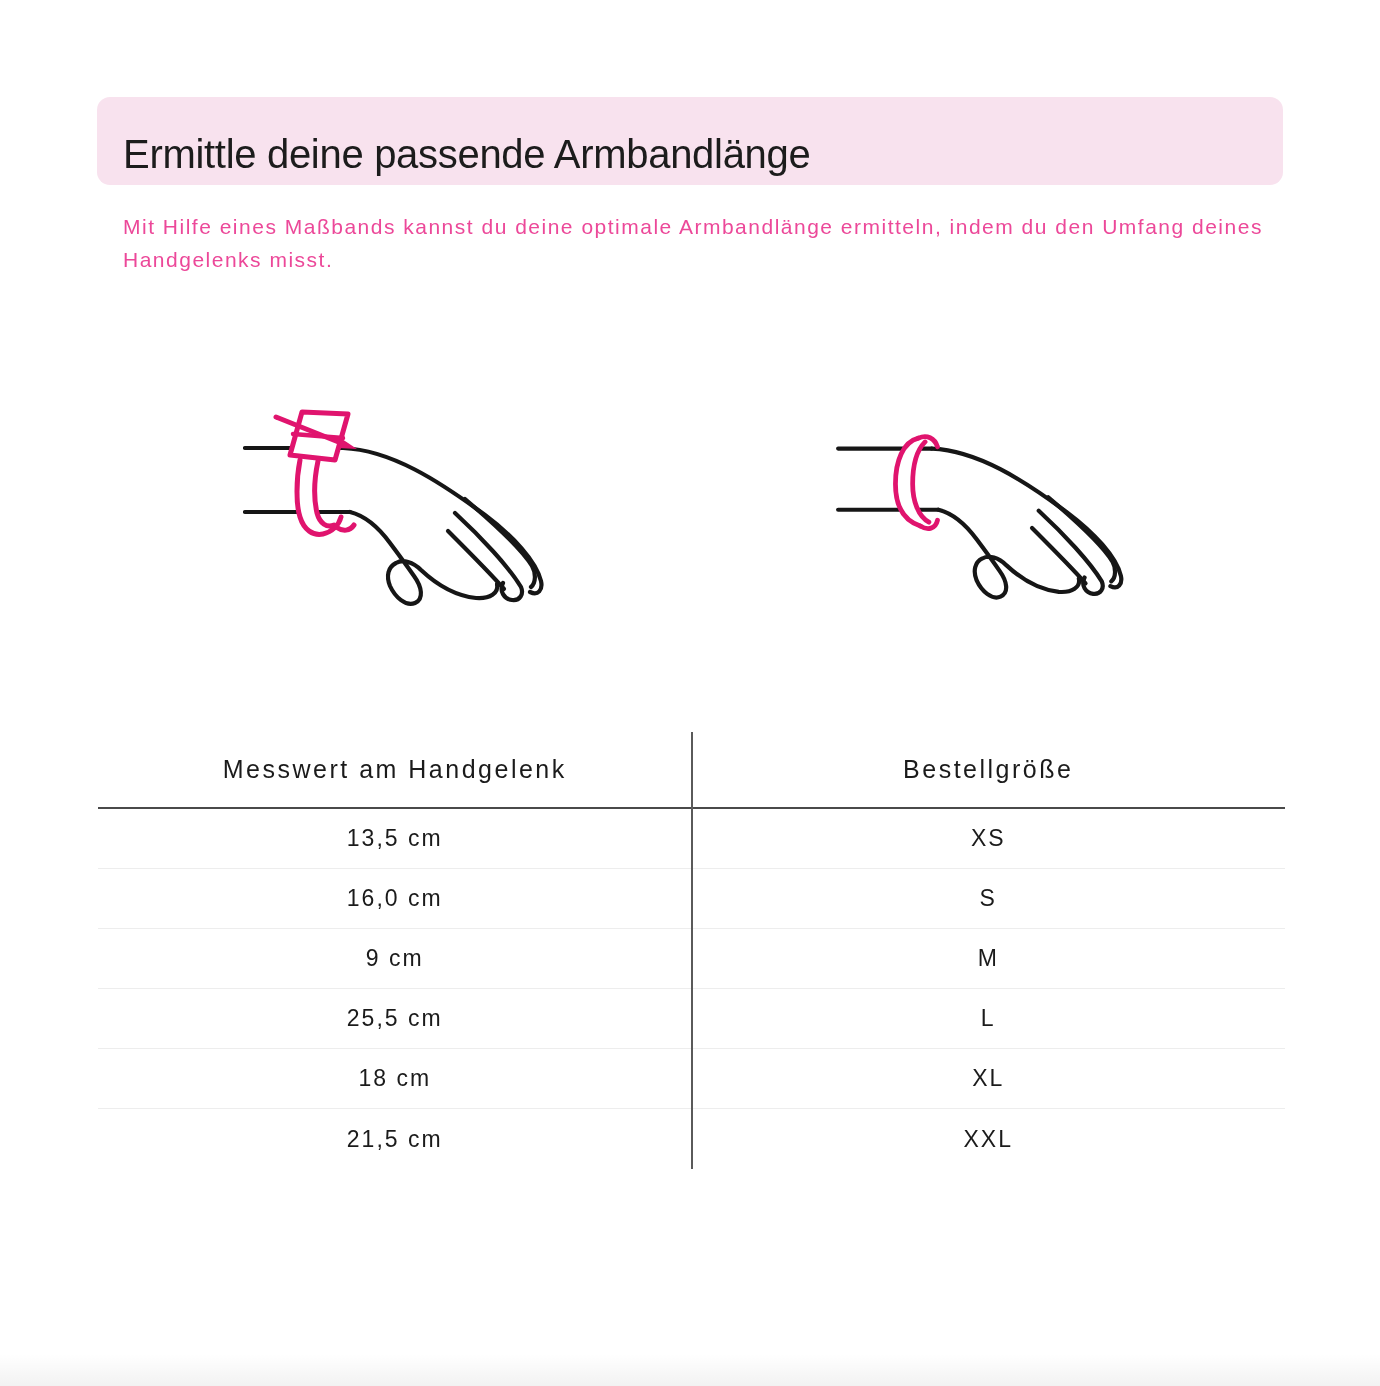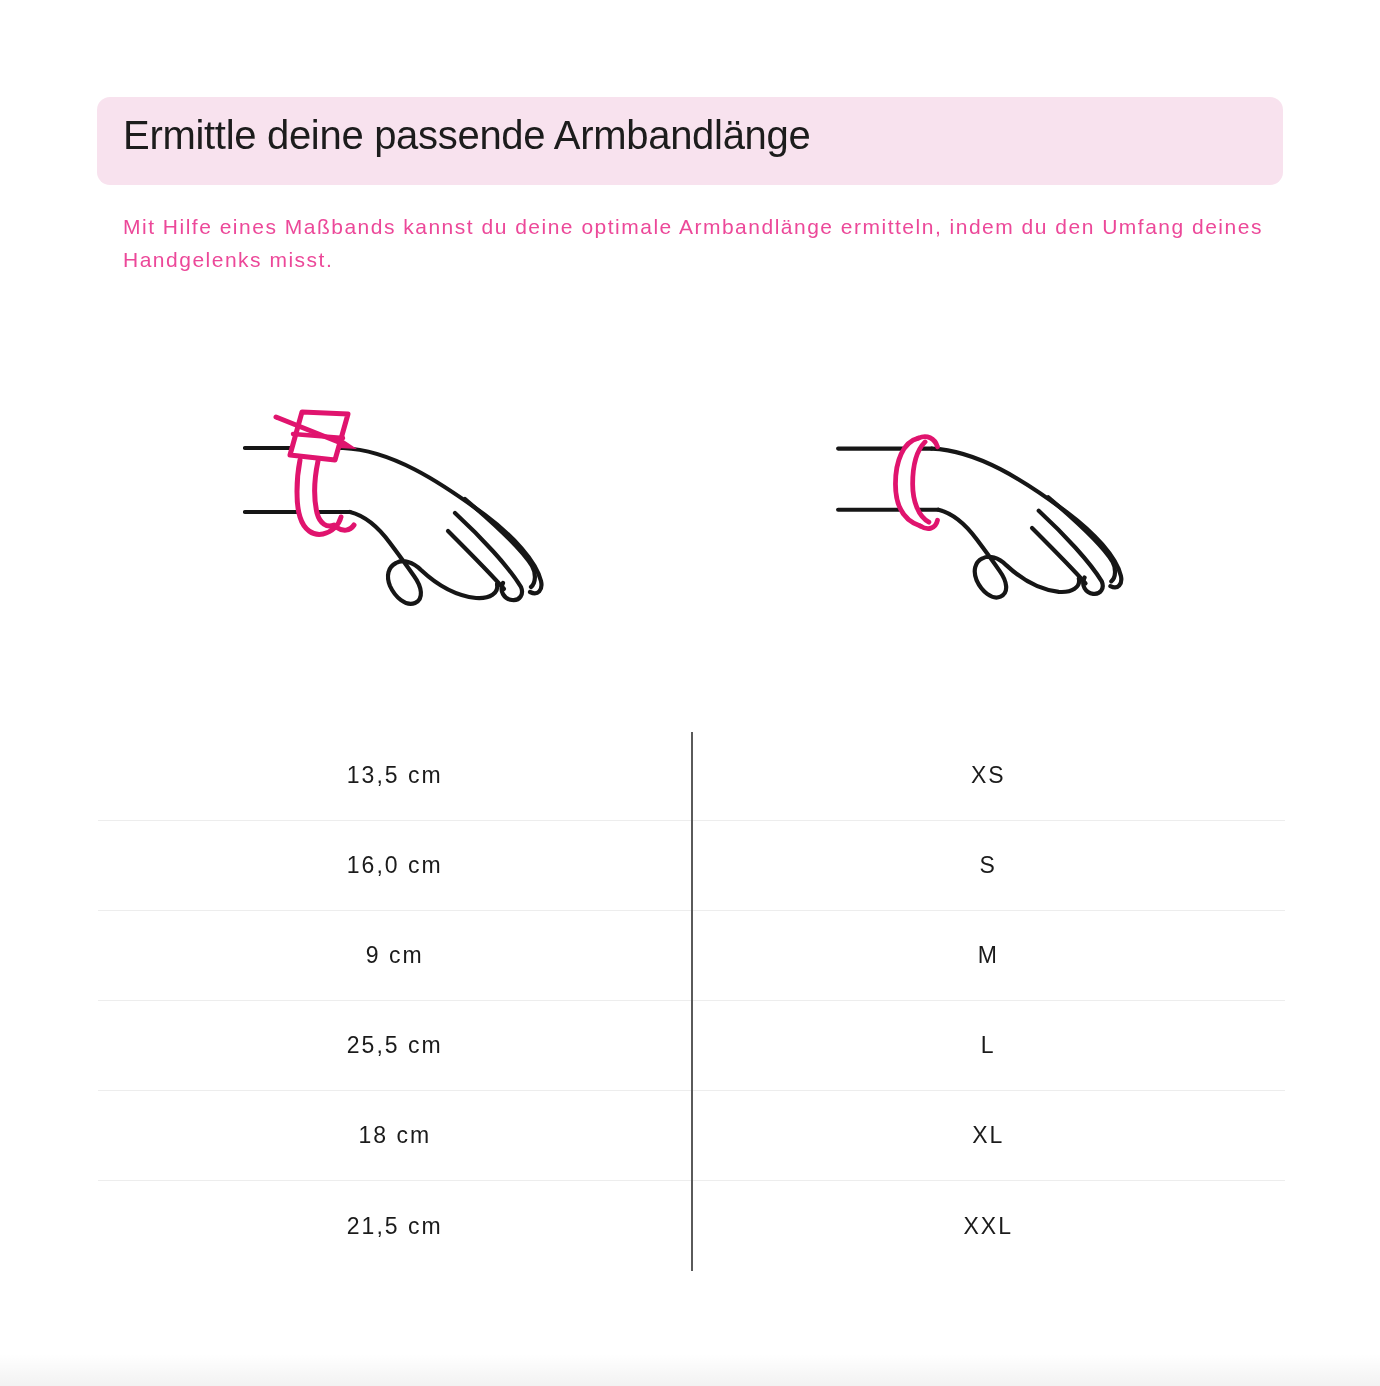"Ermittle deine passende Armbandlänge" .banner { align-items: flex-start -> flex-end; padding: 16px 26px -> 8px 26px }
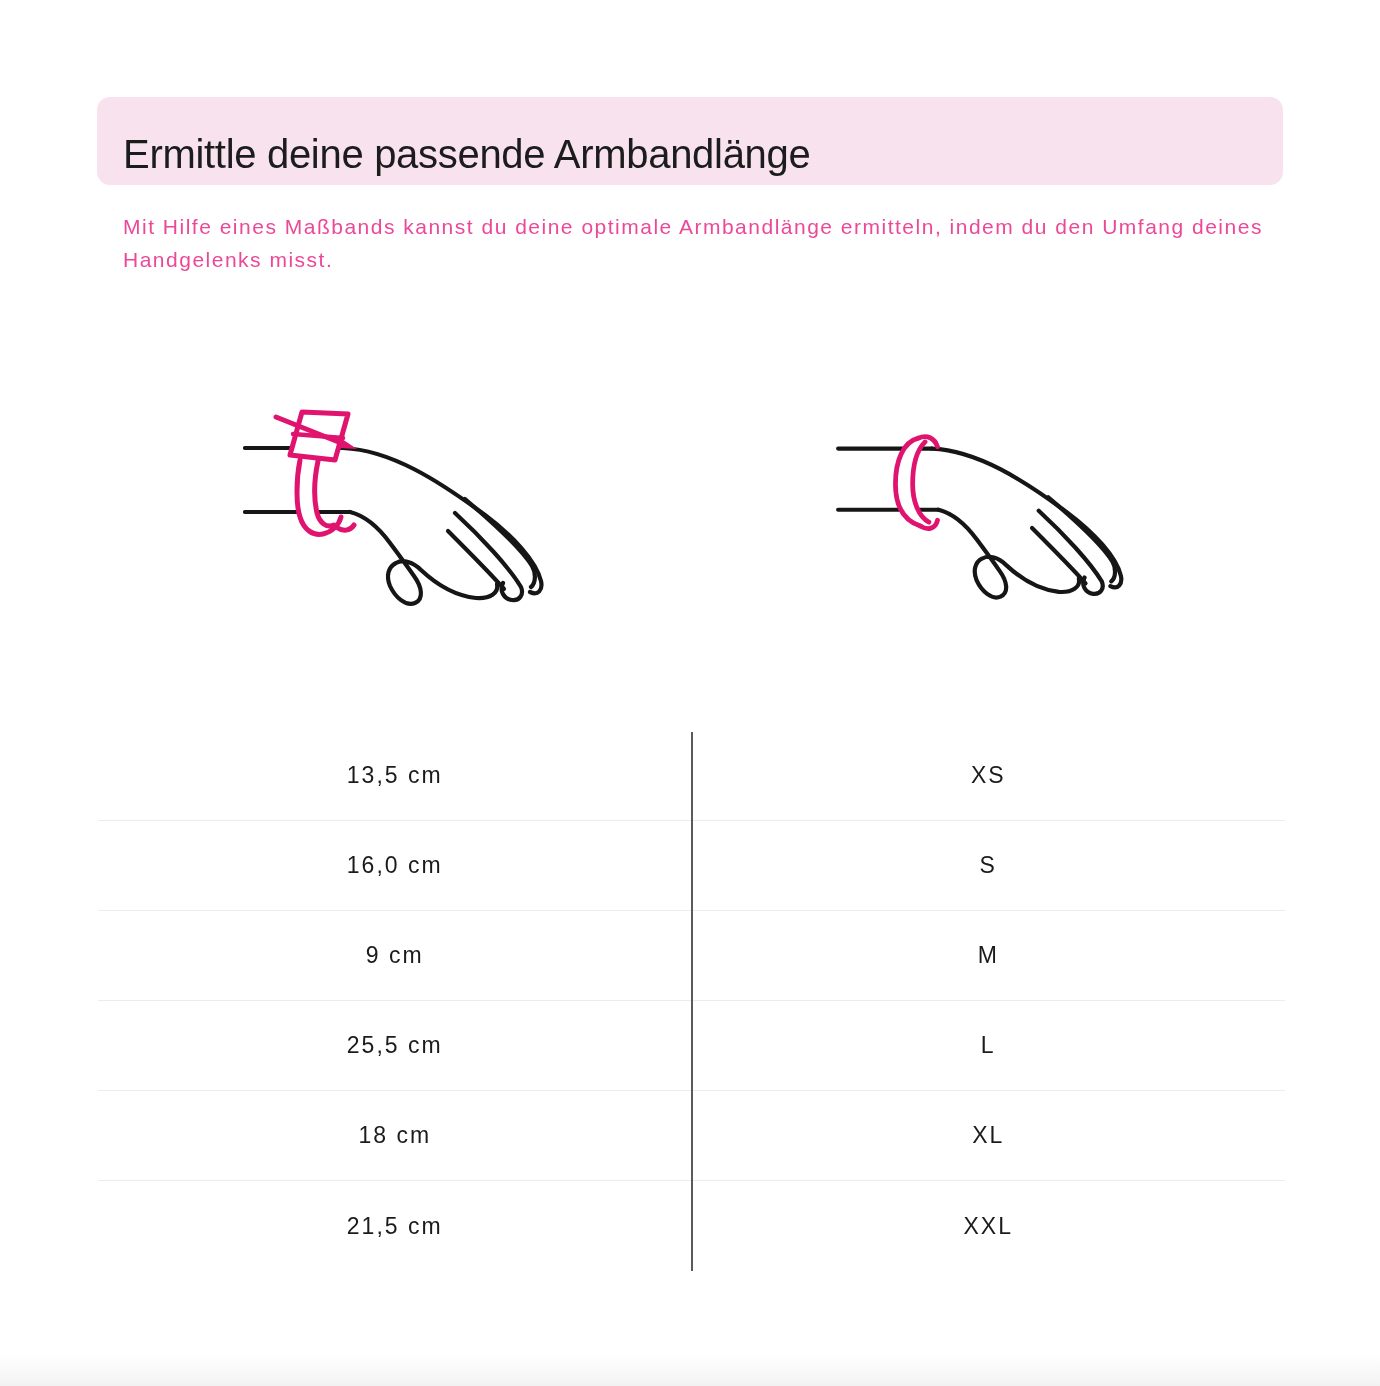"Messwert am Handgelenk" div.thead { html: none -> <div> <div>Messwert am Handgelenk</div> <div>Bestellgröße</div> </div> }
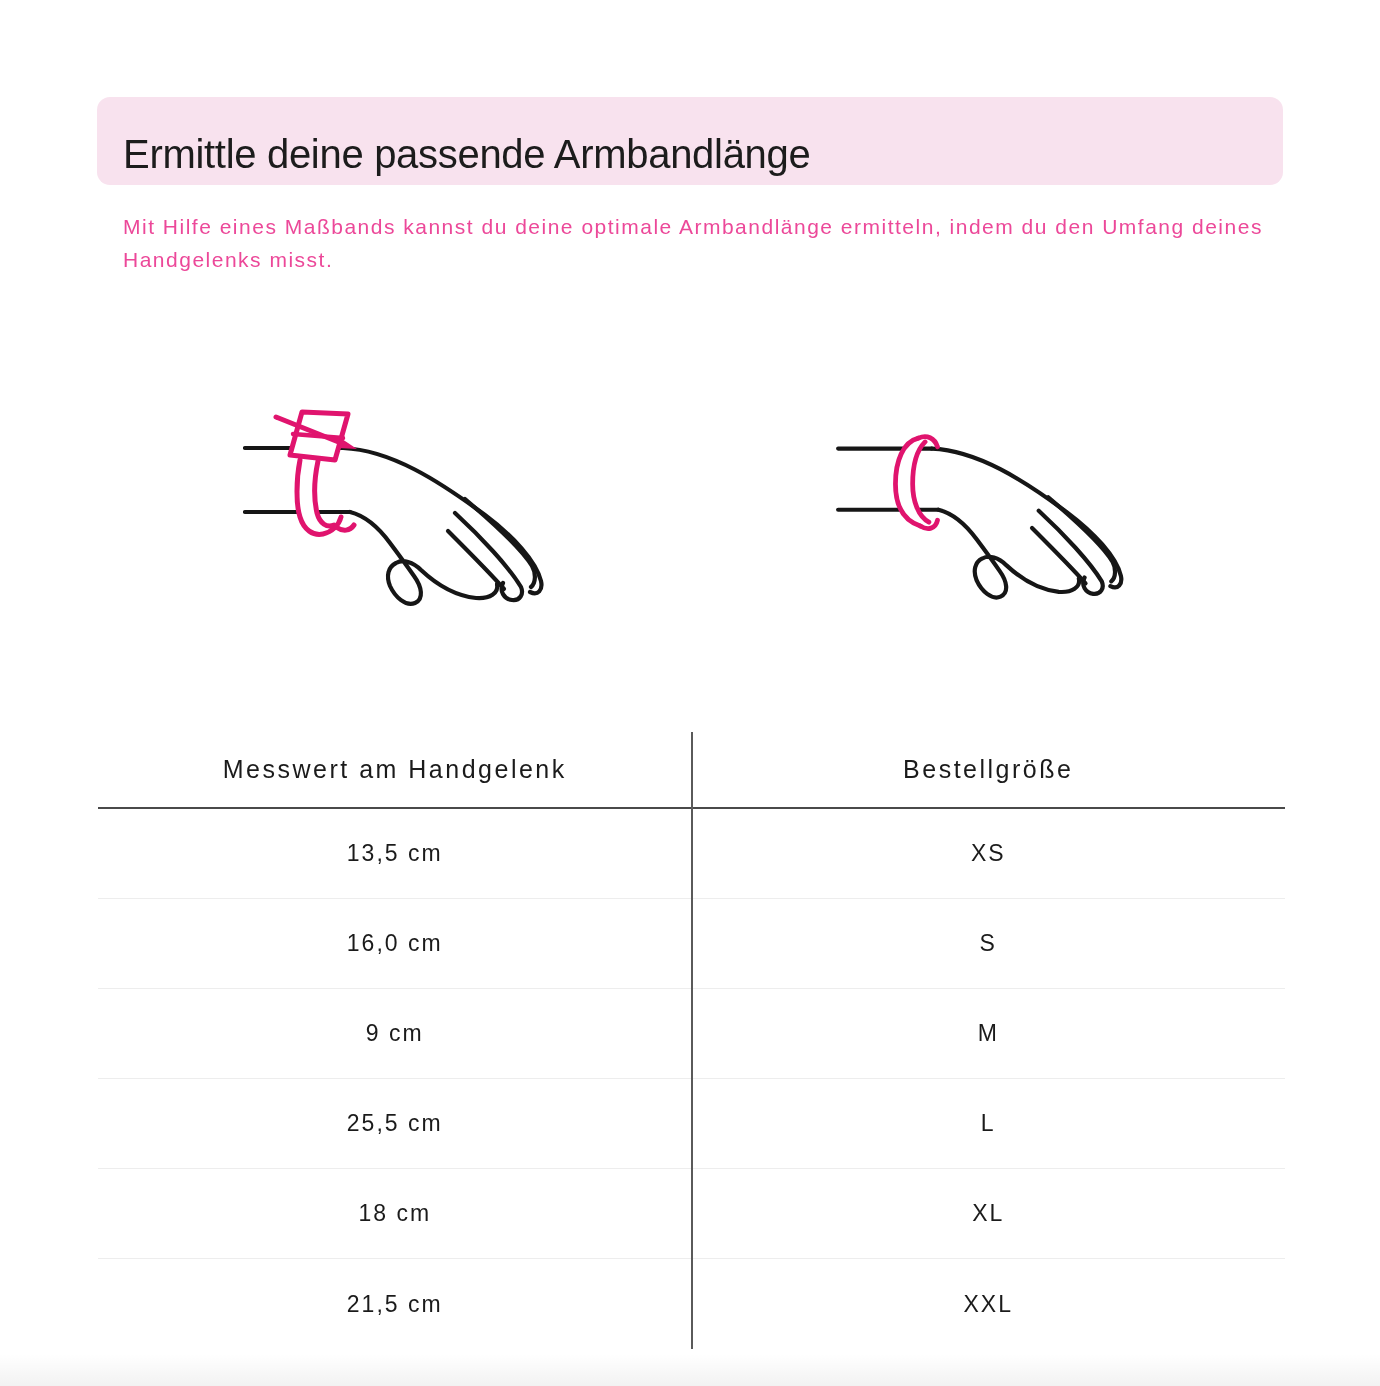"13,5 cm" .trow { height: 90px -> 60px }
